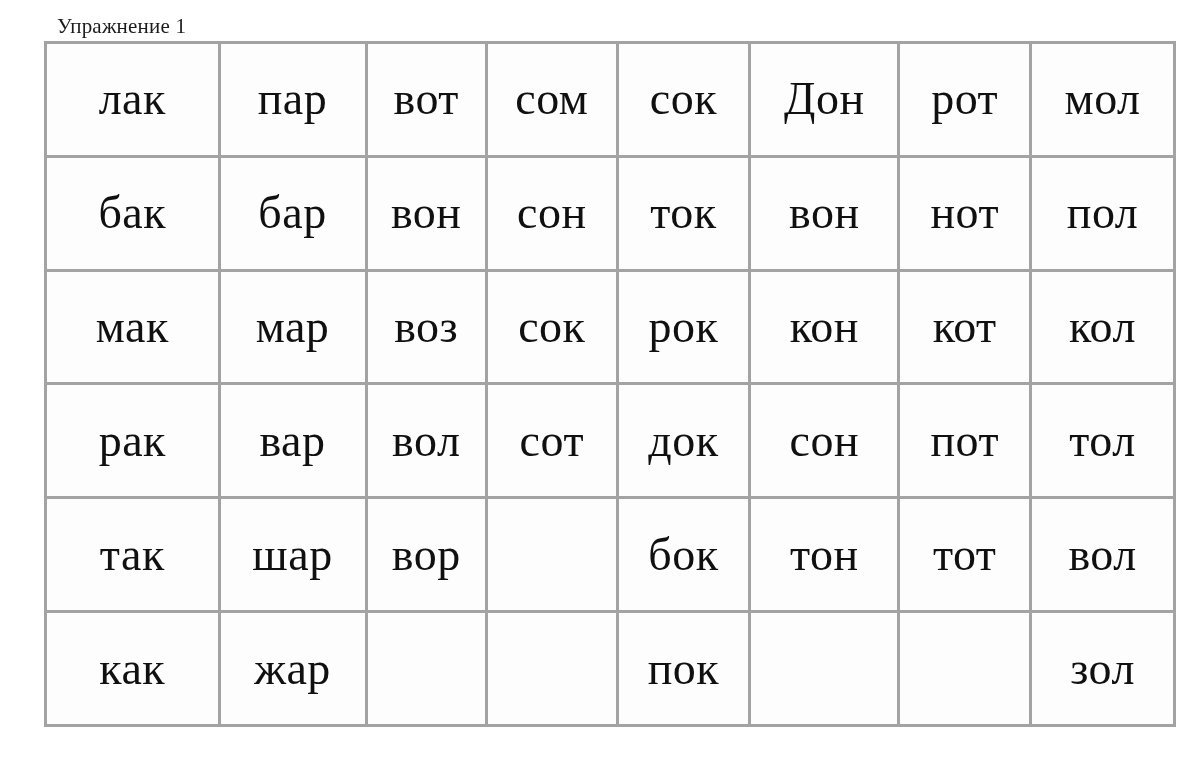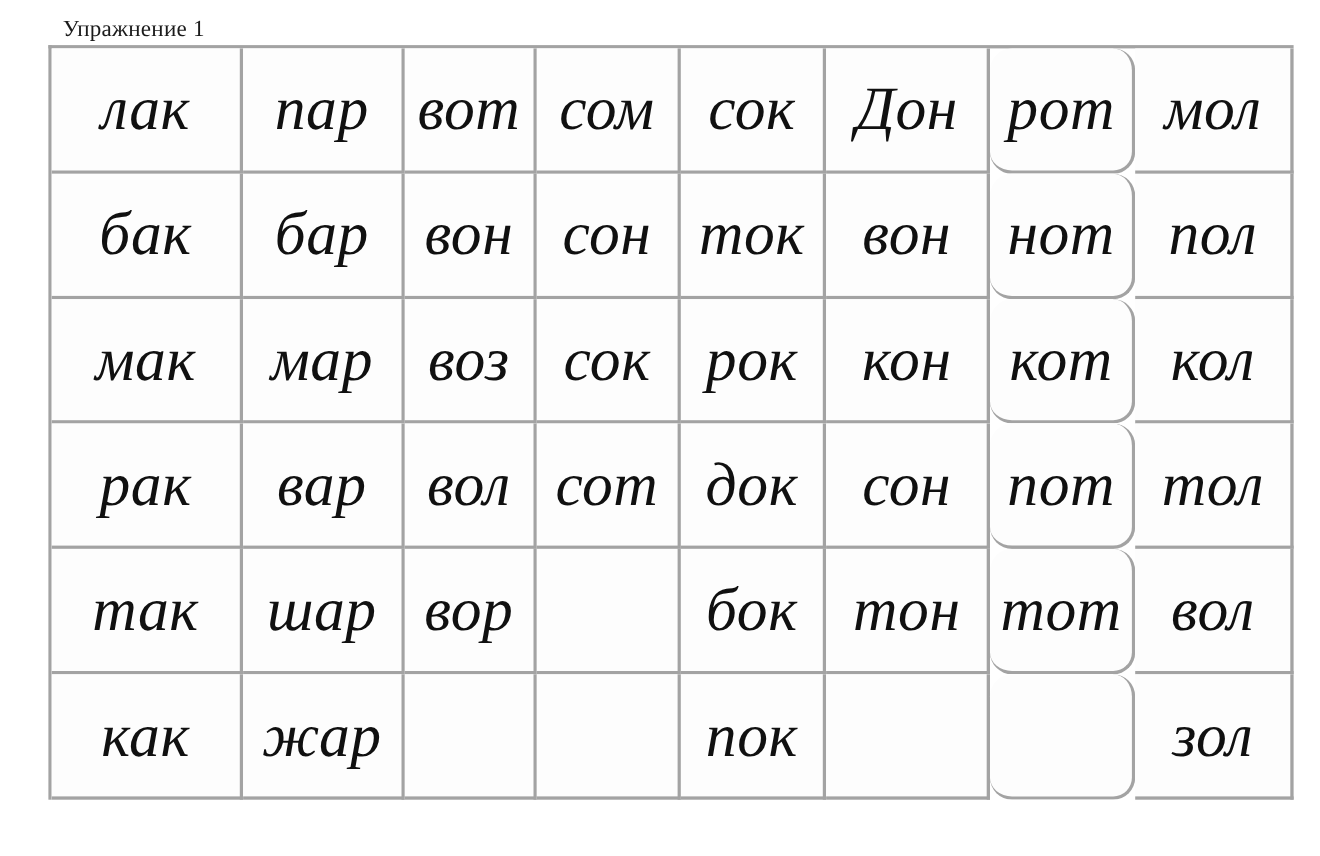"лак" .word-cell-text { font-size: 56px -> 46px; font-style: italic -> none }
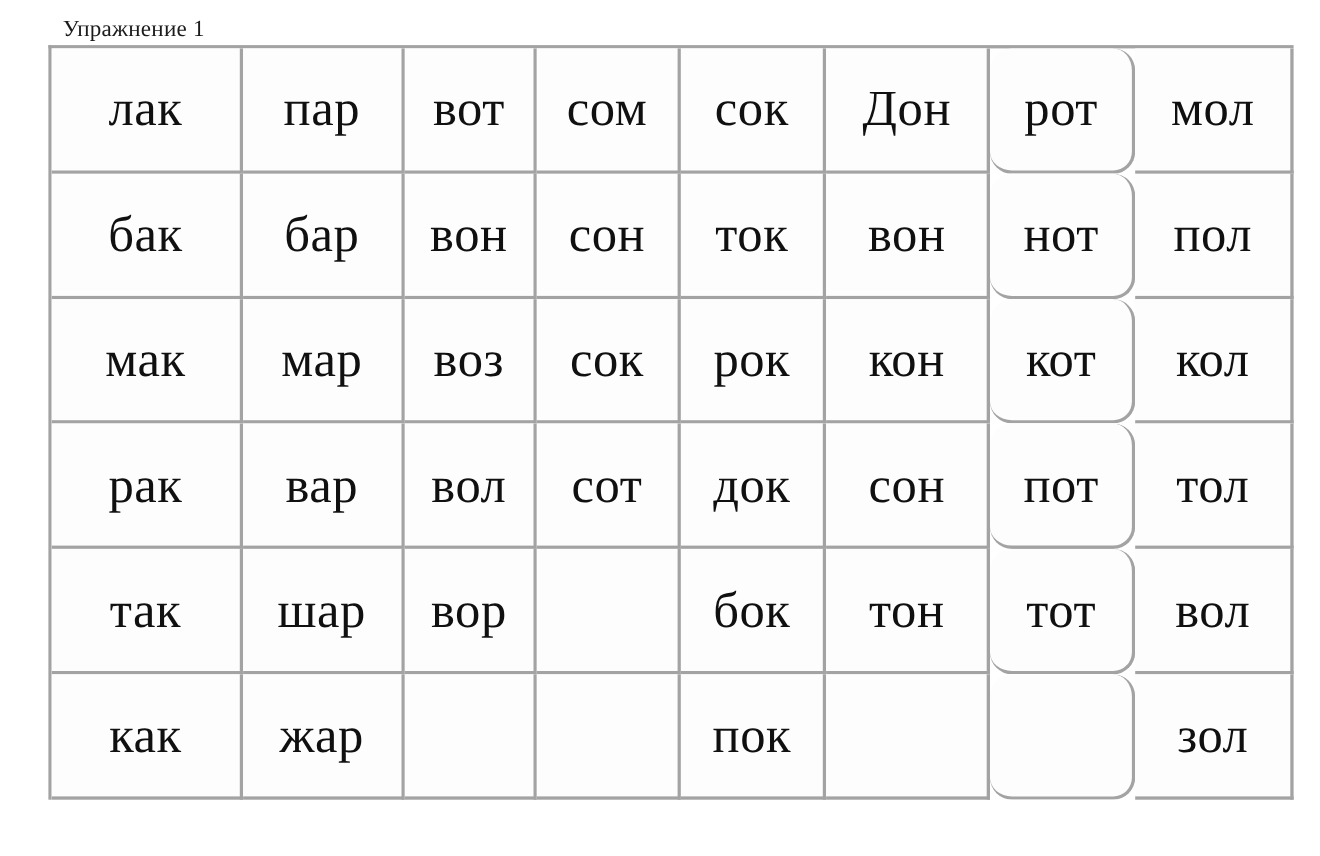"рот" .col-6 { border-radius: 20px -> none }
